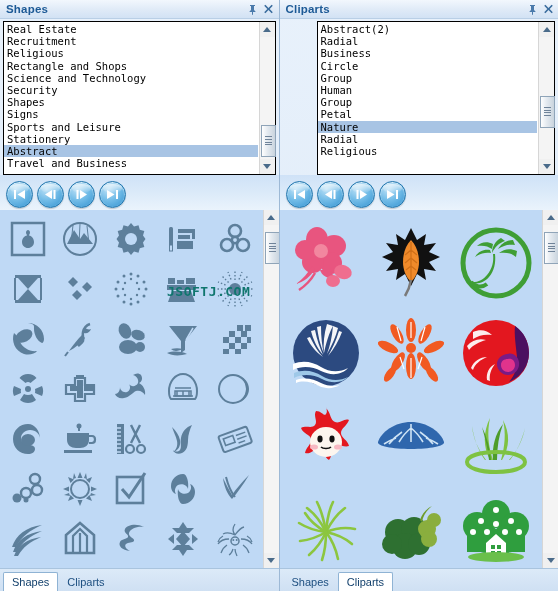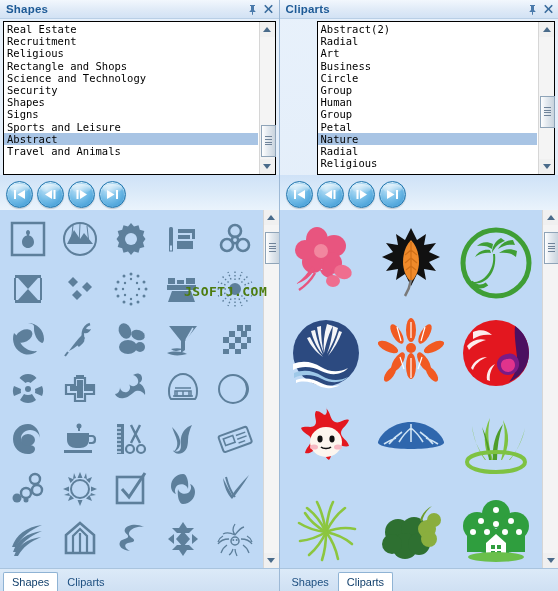"Art" div.litem { html: <div>Art</div> -> none }
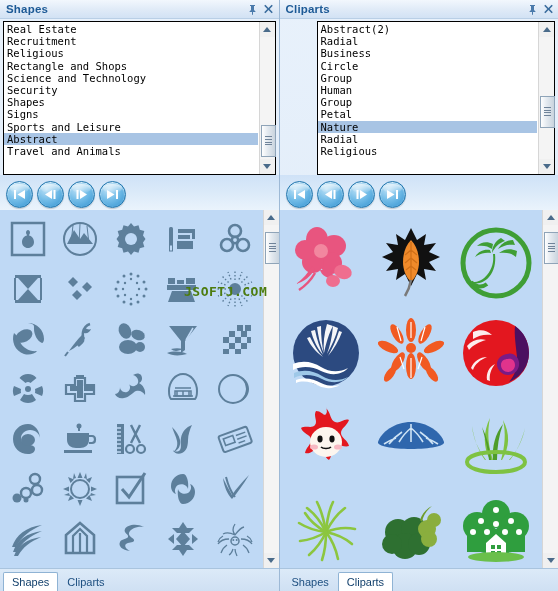"Stationery" div.litem { html: none -> <div>Stationery</div> }
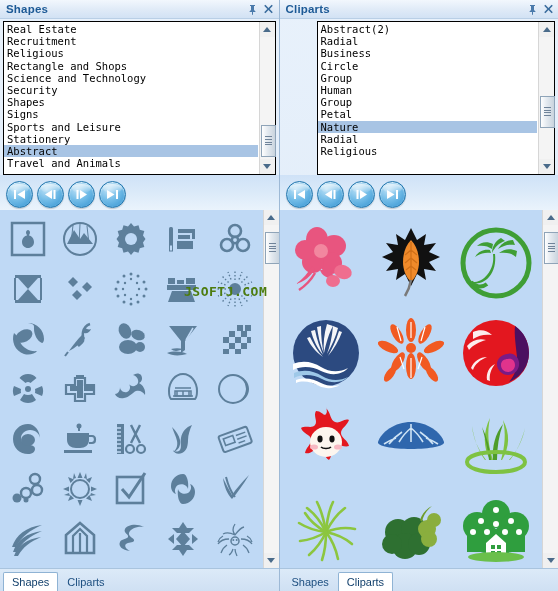"Travel and Animals" div.litem { text: Animals -> Business }
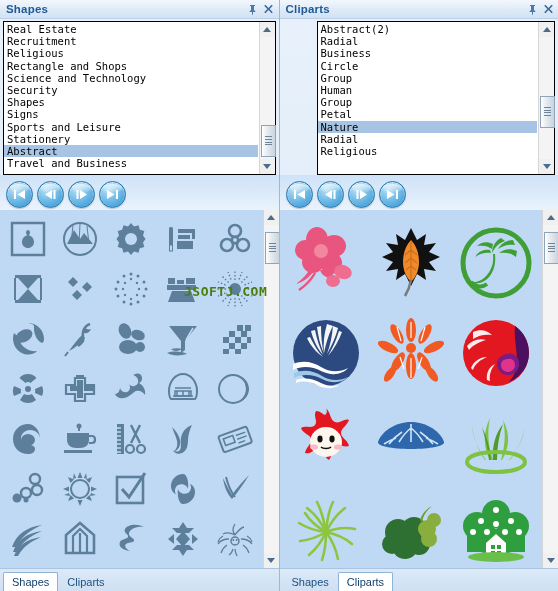"JSOFTJ.COM" .watermark { color: #4d7c0f -> #0f766e; left: 184px -> 167px }
